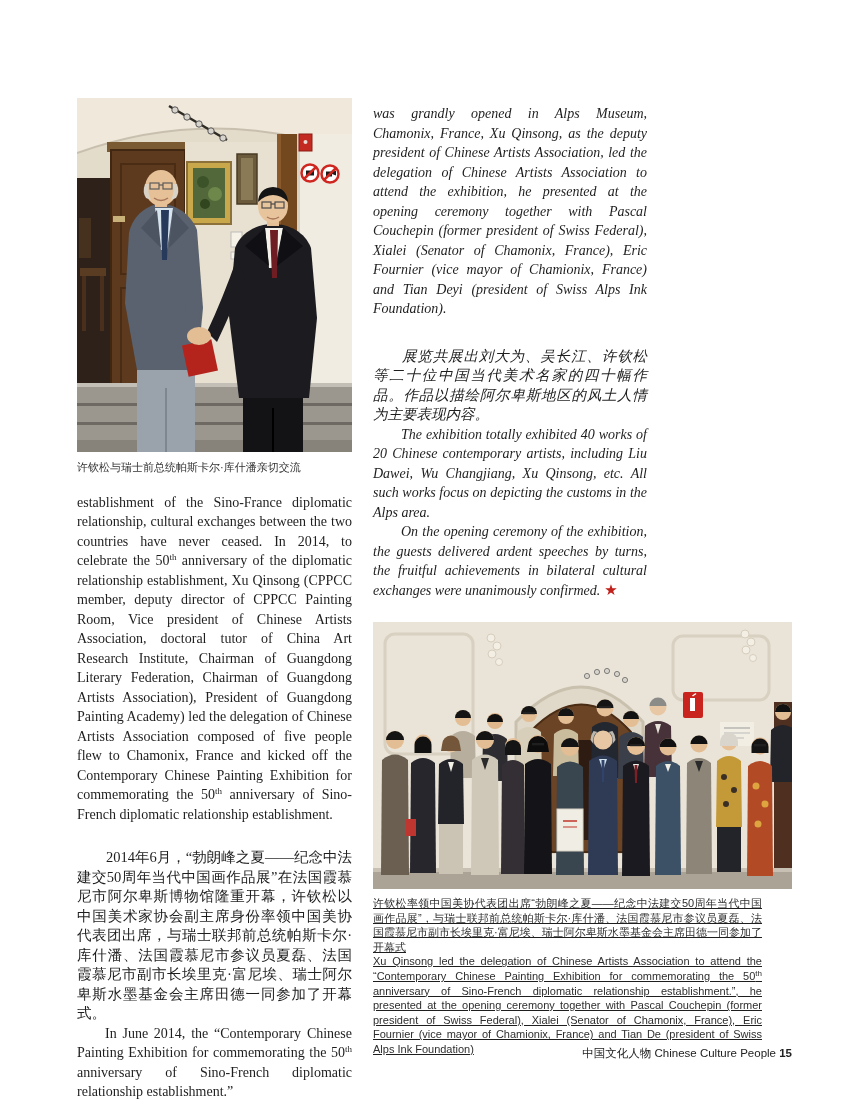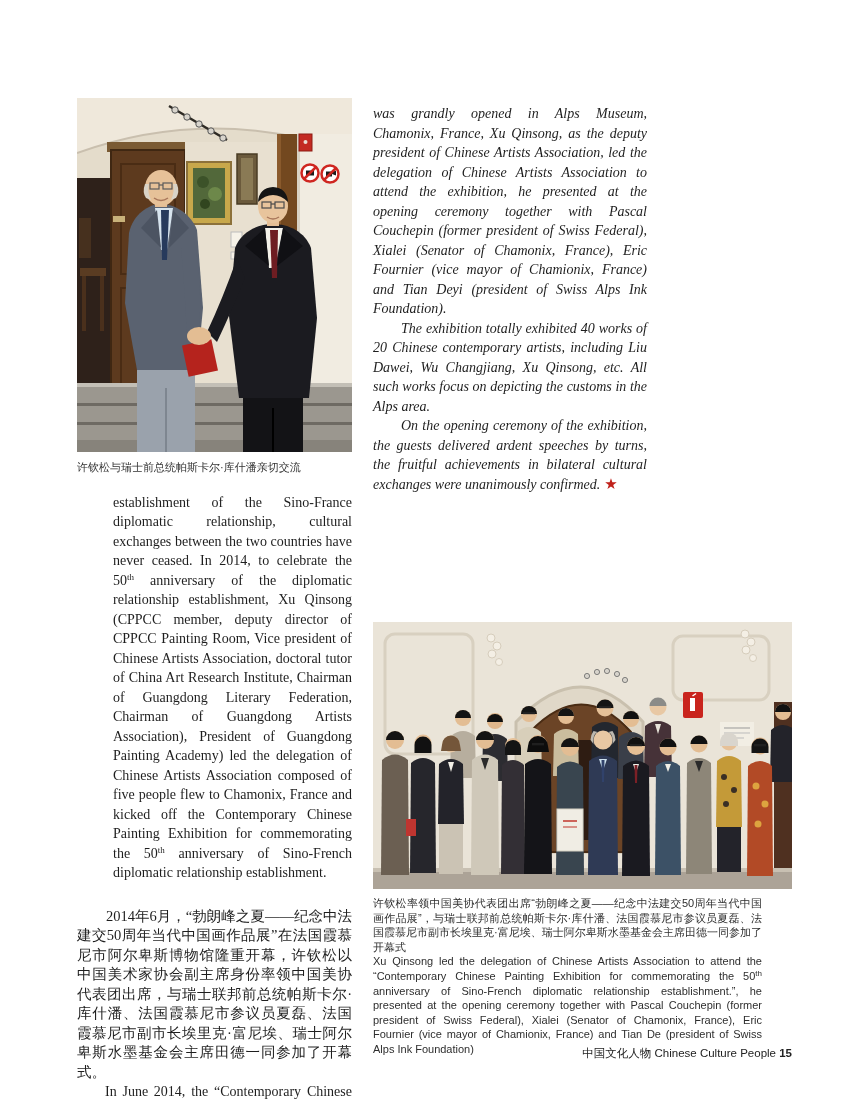"展览共展出刘大为、吴长江、许钦松等二十位中国当代美术名家的四十幅作品。作品以描绘" p.body { html: none -> <p>展览共展出刘大为、吴长江、许钦松等二十位中国当代美术名家的四十幅作品。作品以描绘阿尔卑斯地区的风土人情为主要表现内容。</p> }
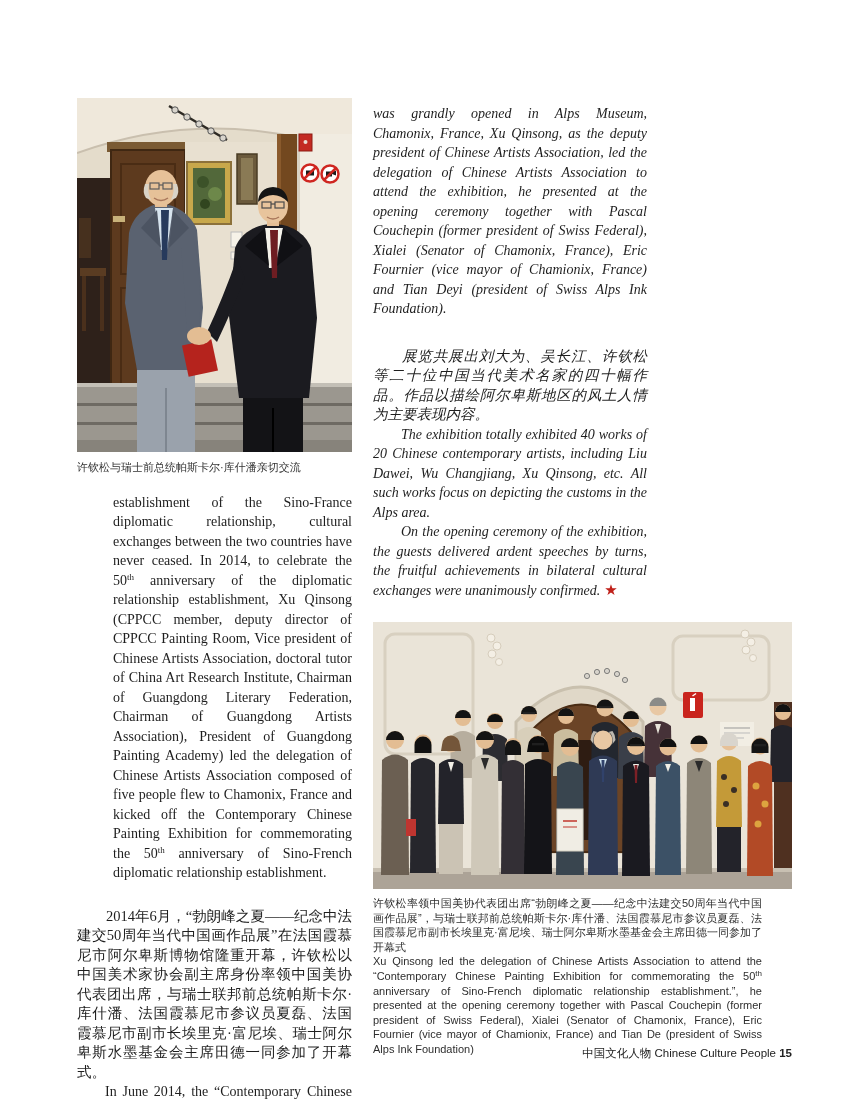"establishment of the Sino-France" .left-col .body:first-of-type { margin-left: 36px -> none }
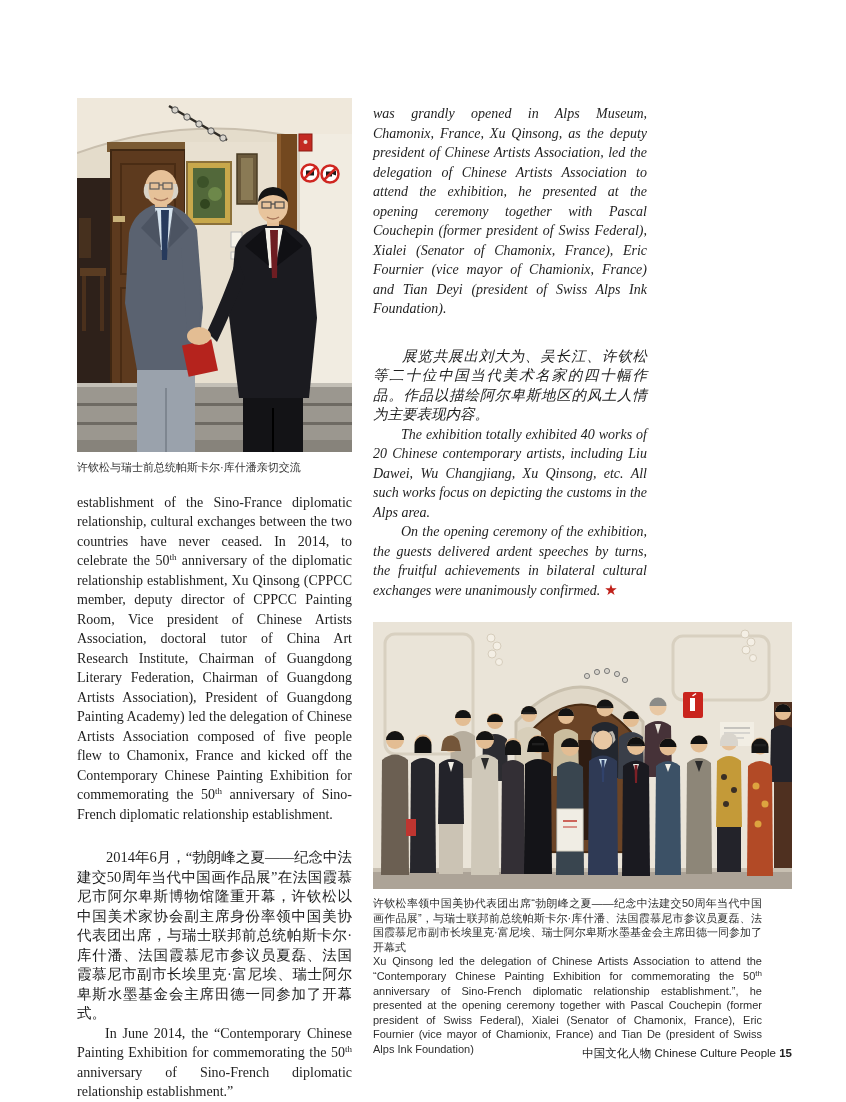"许钦松率领中国美协代表团出席“勃朗峰之夏——纪念中法建交50周年当代中国画作品展" .photo2-block { text-decoration: none -> underline }
